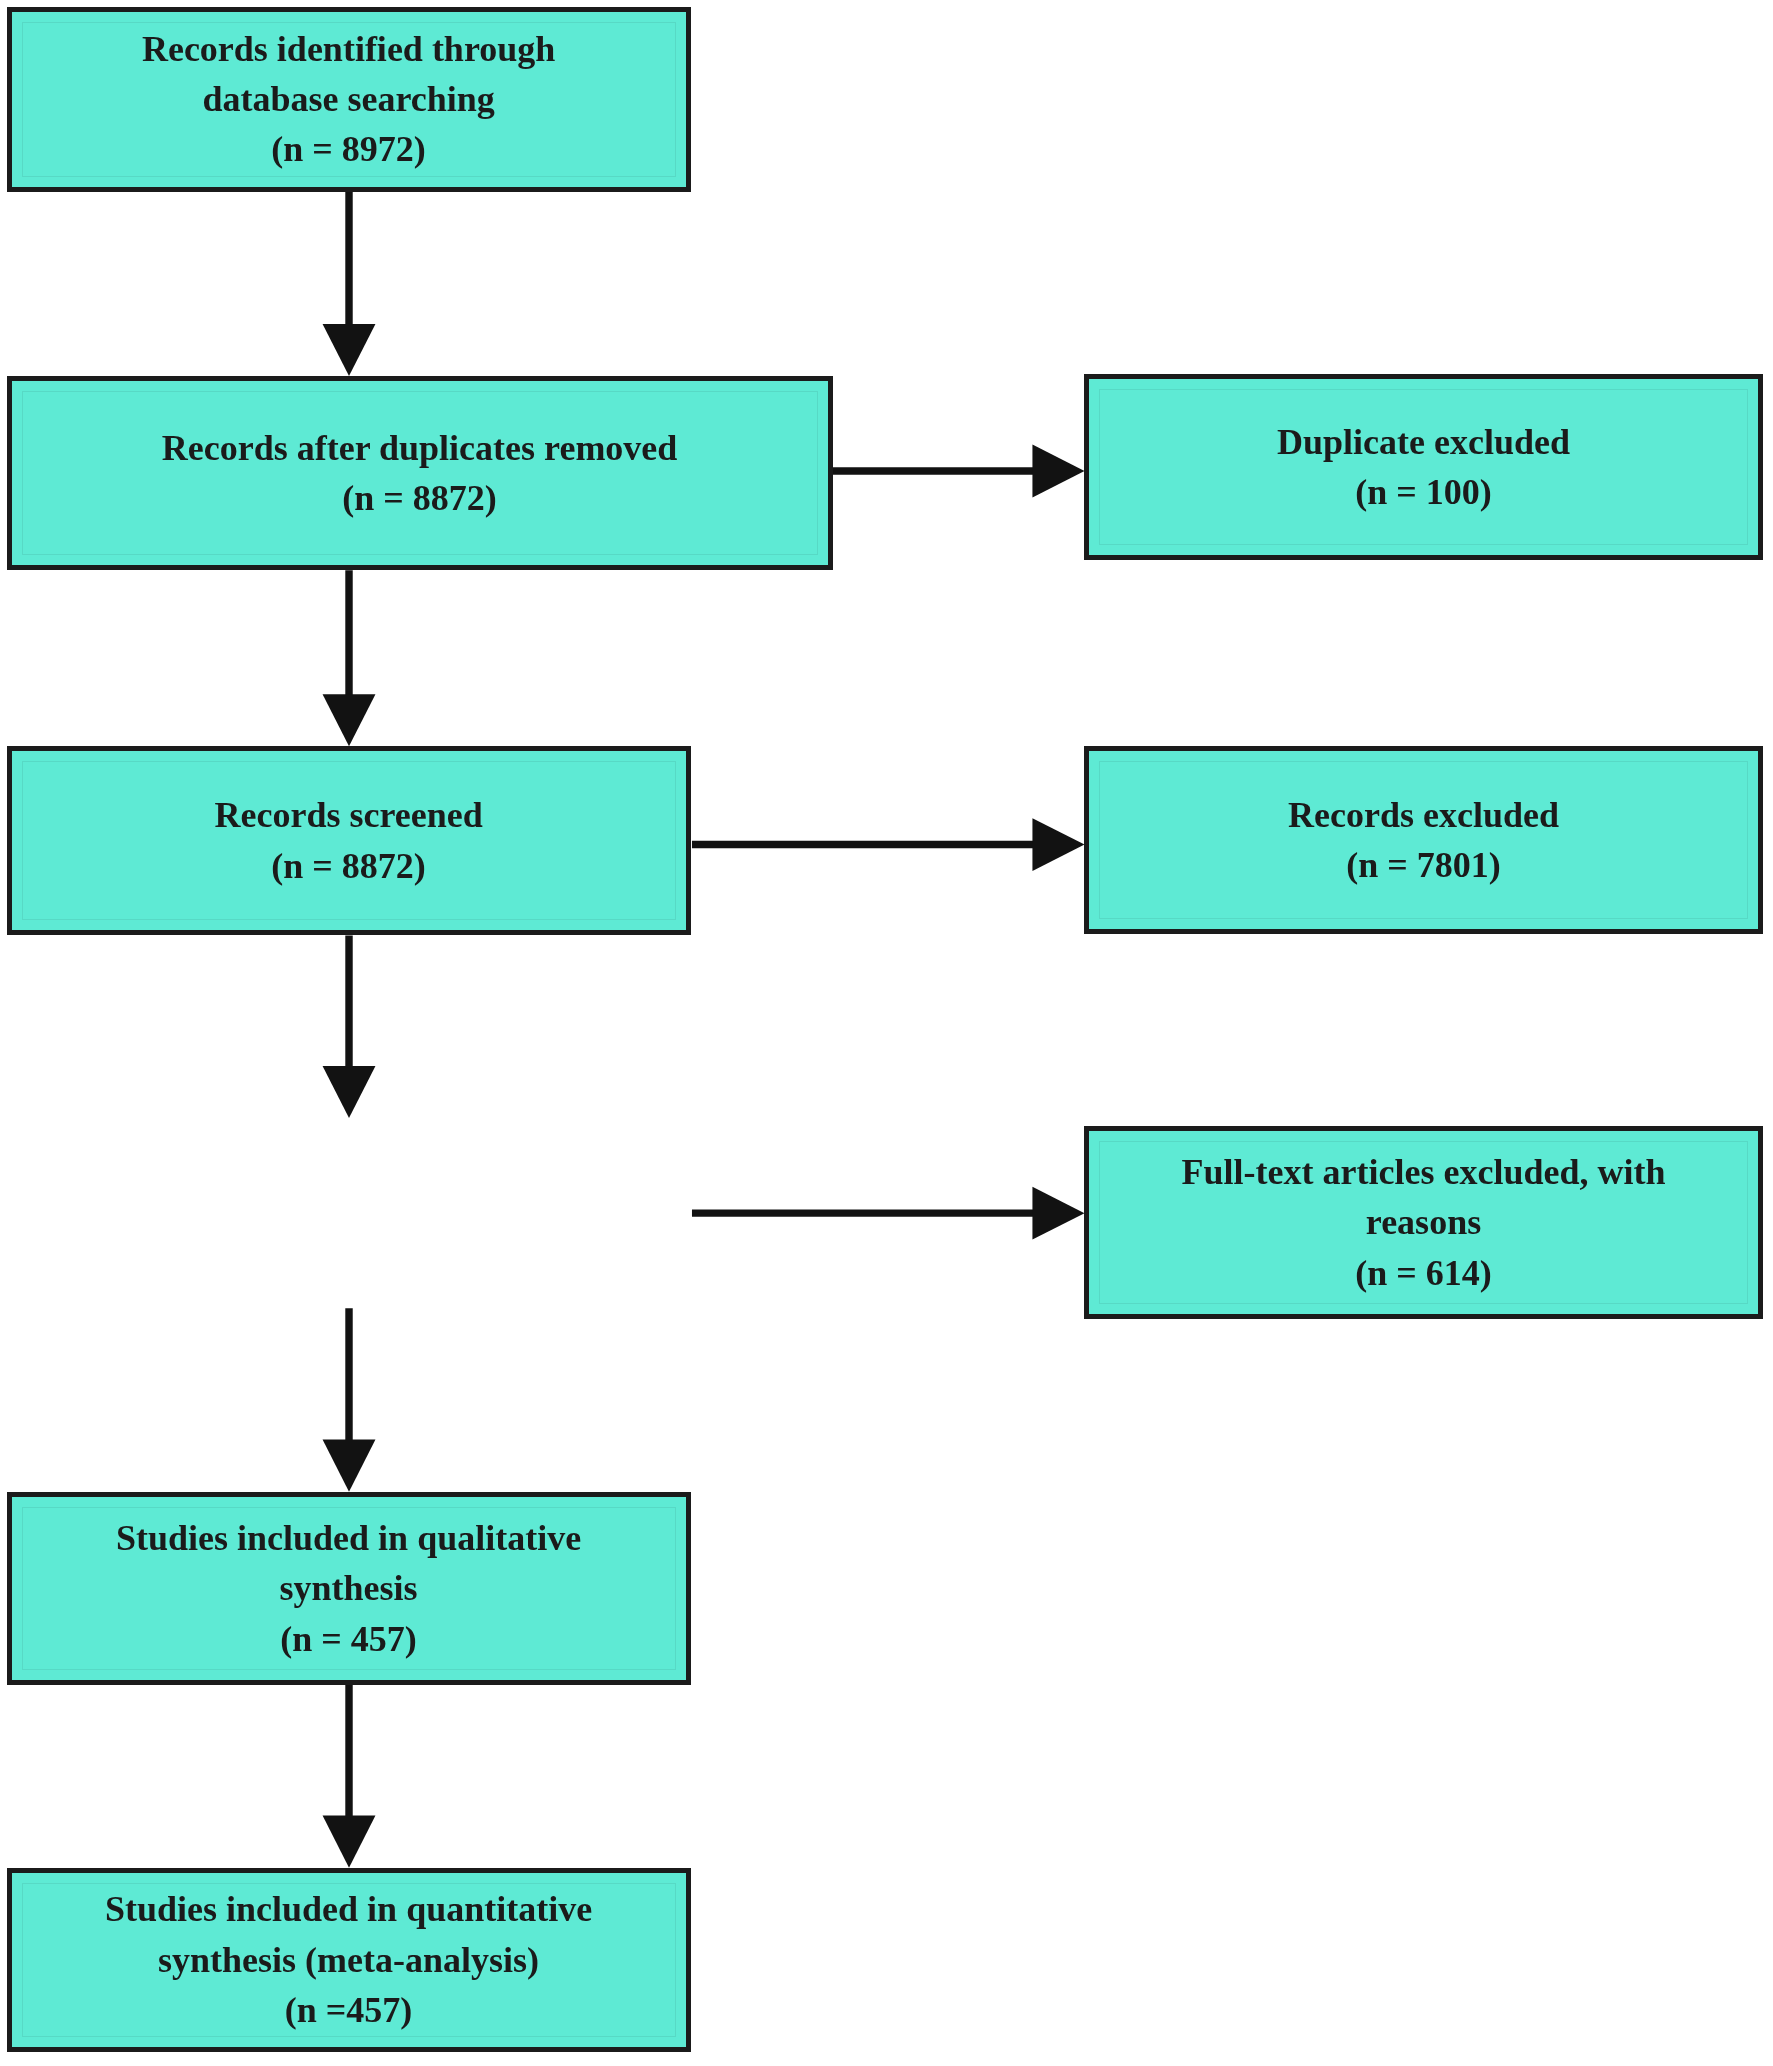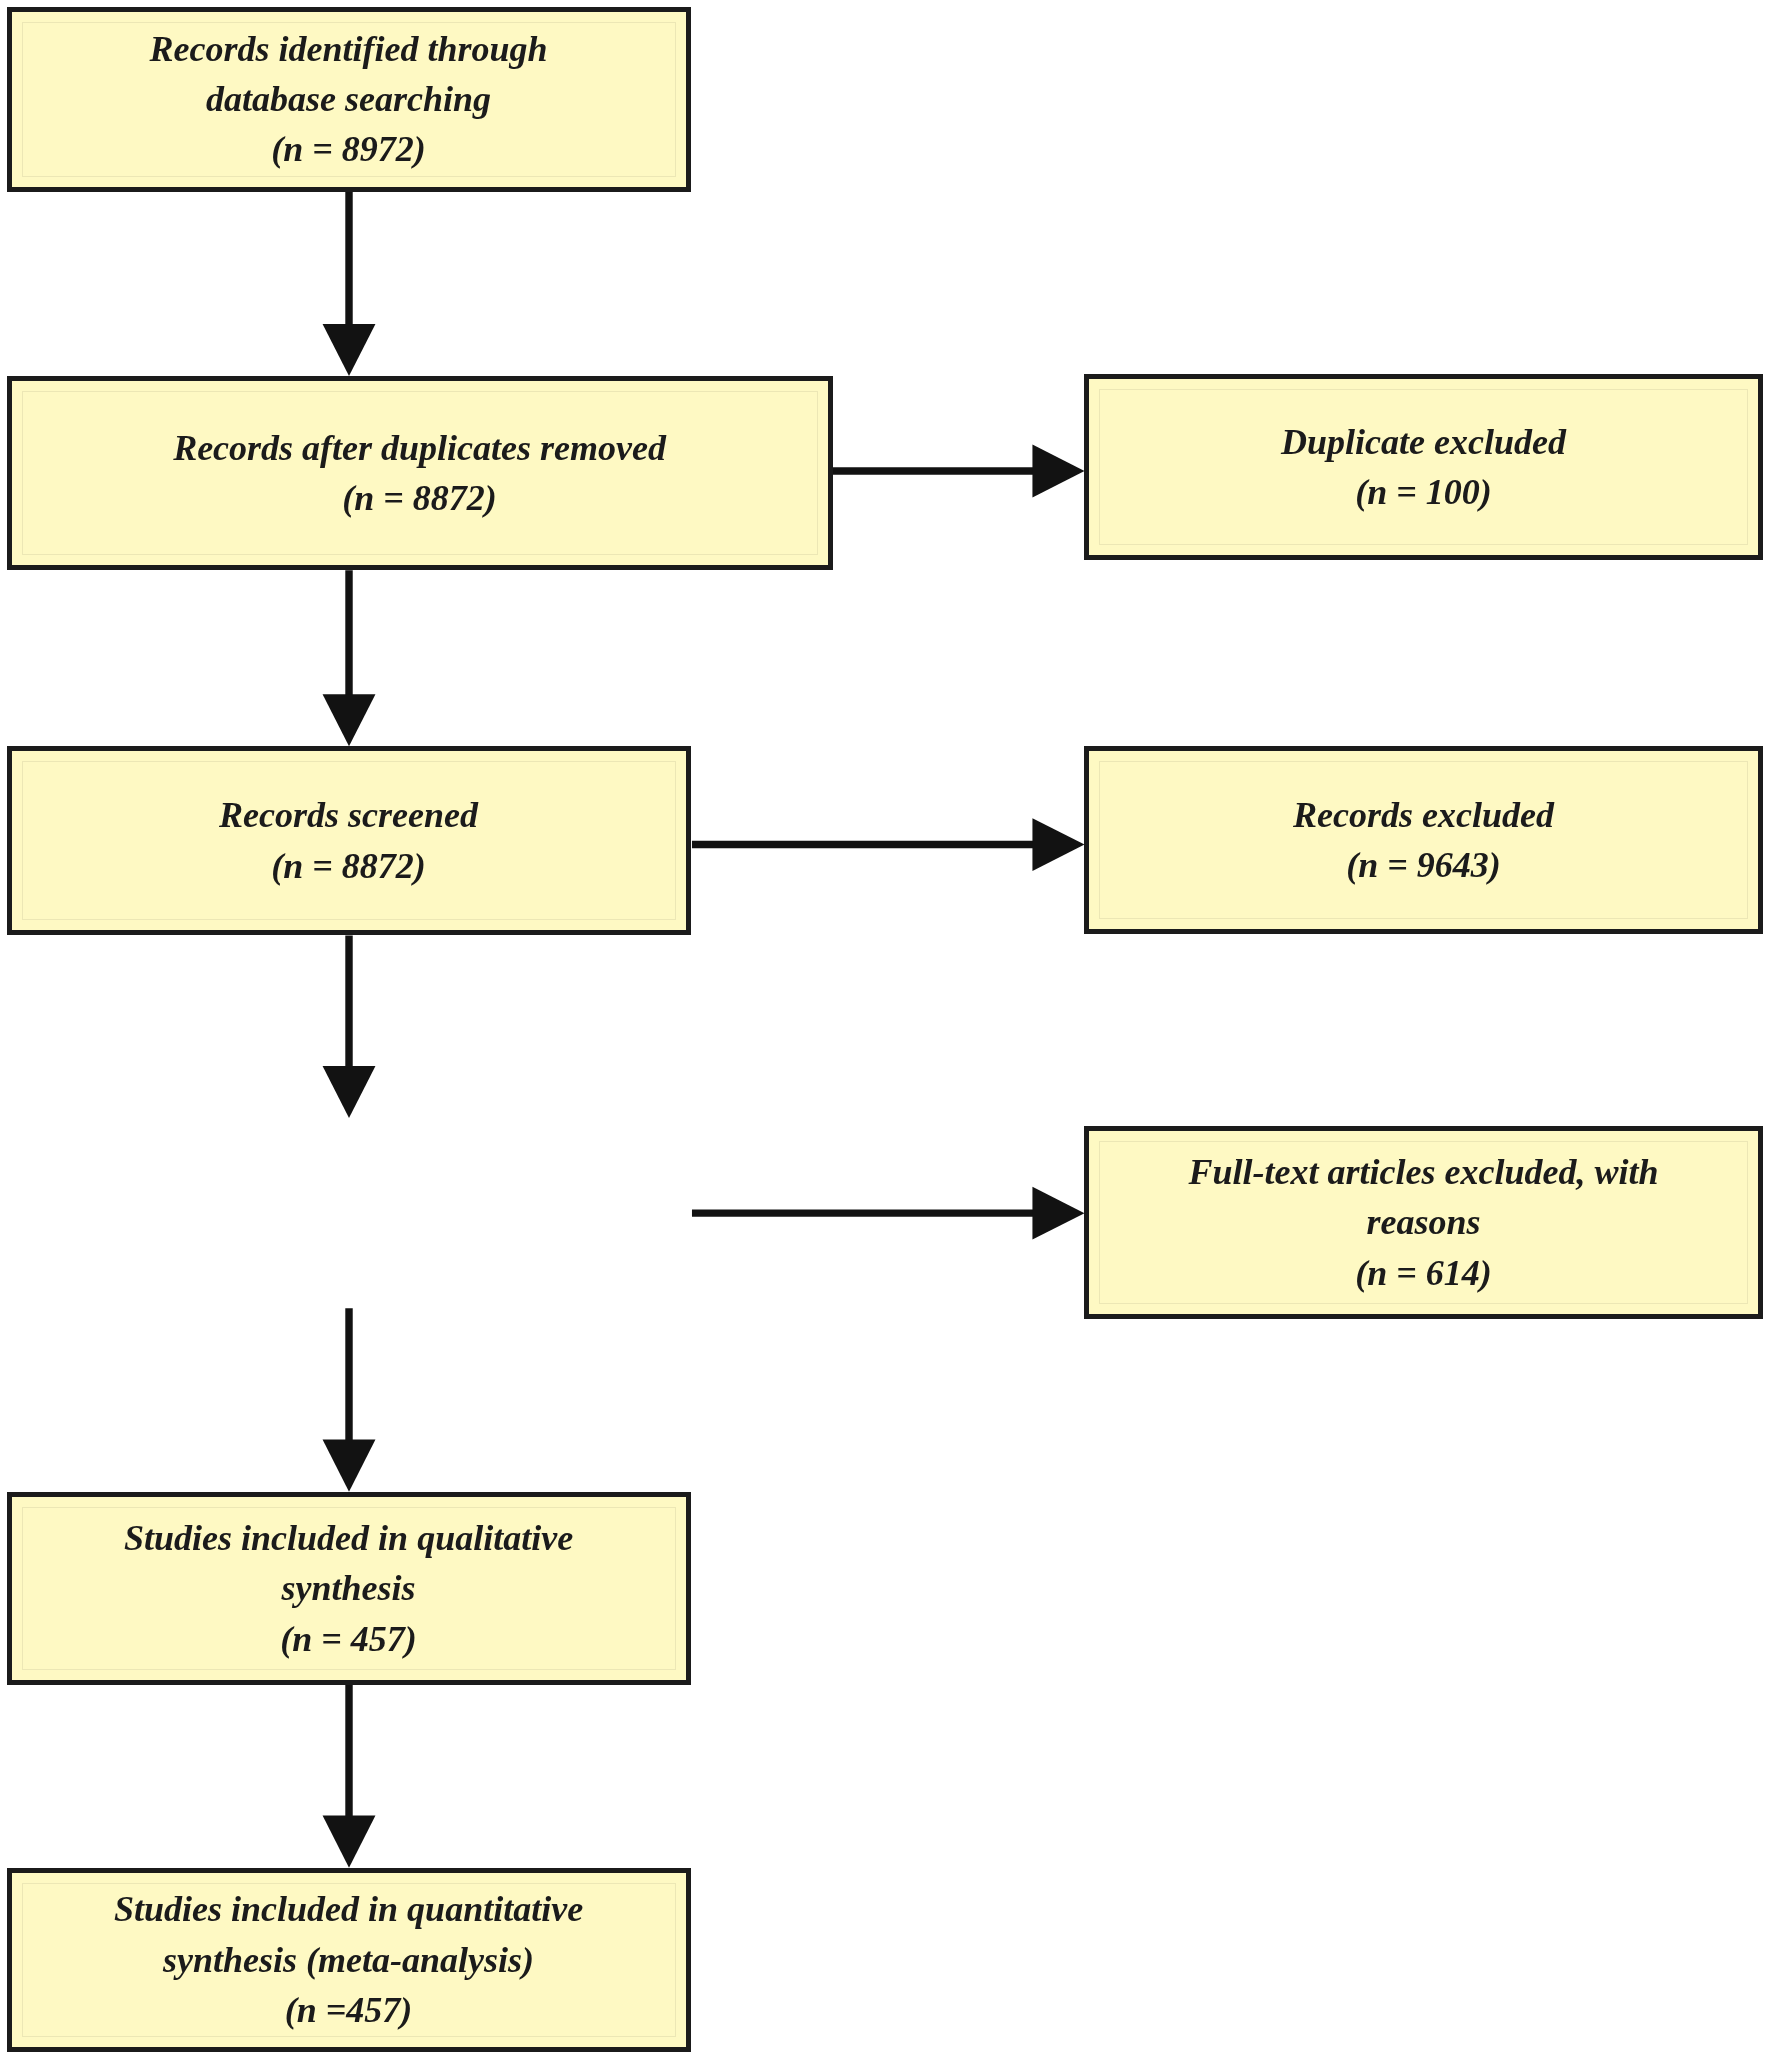"Records identified through" .box { background: #fef9c3 -> #5eead4; font-style: italic -> none }
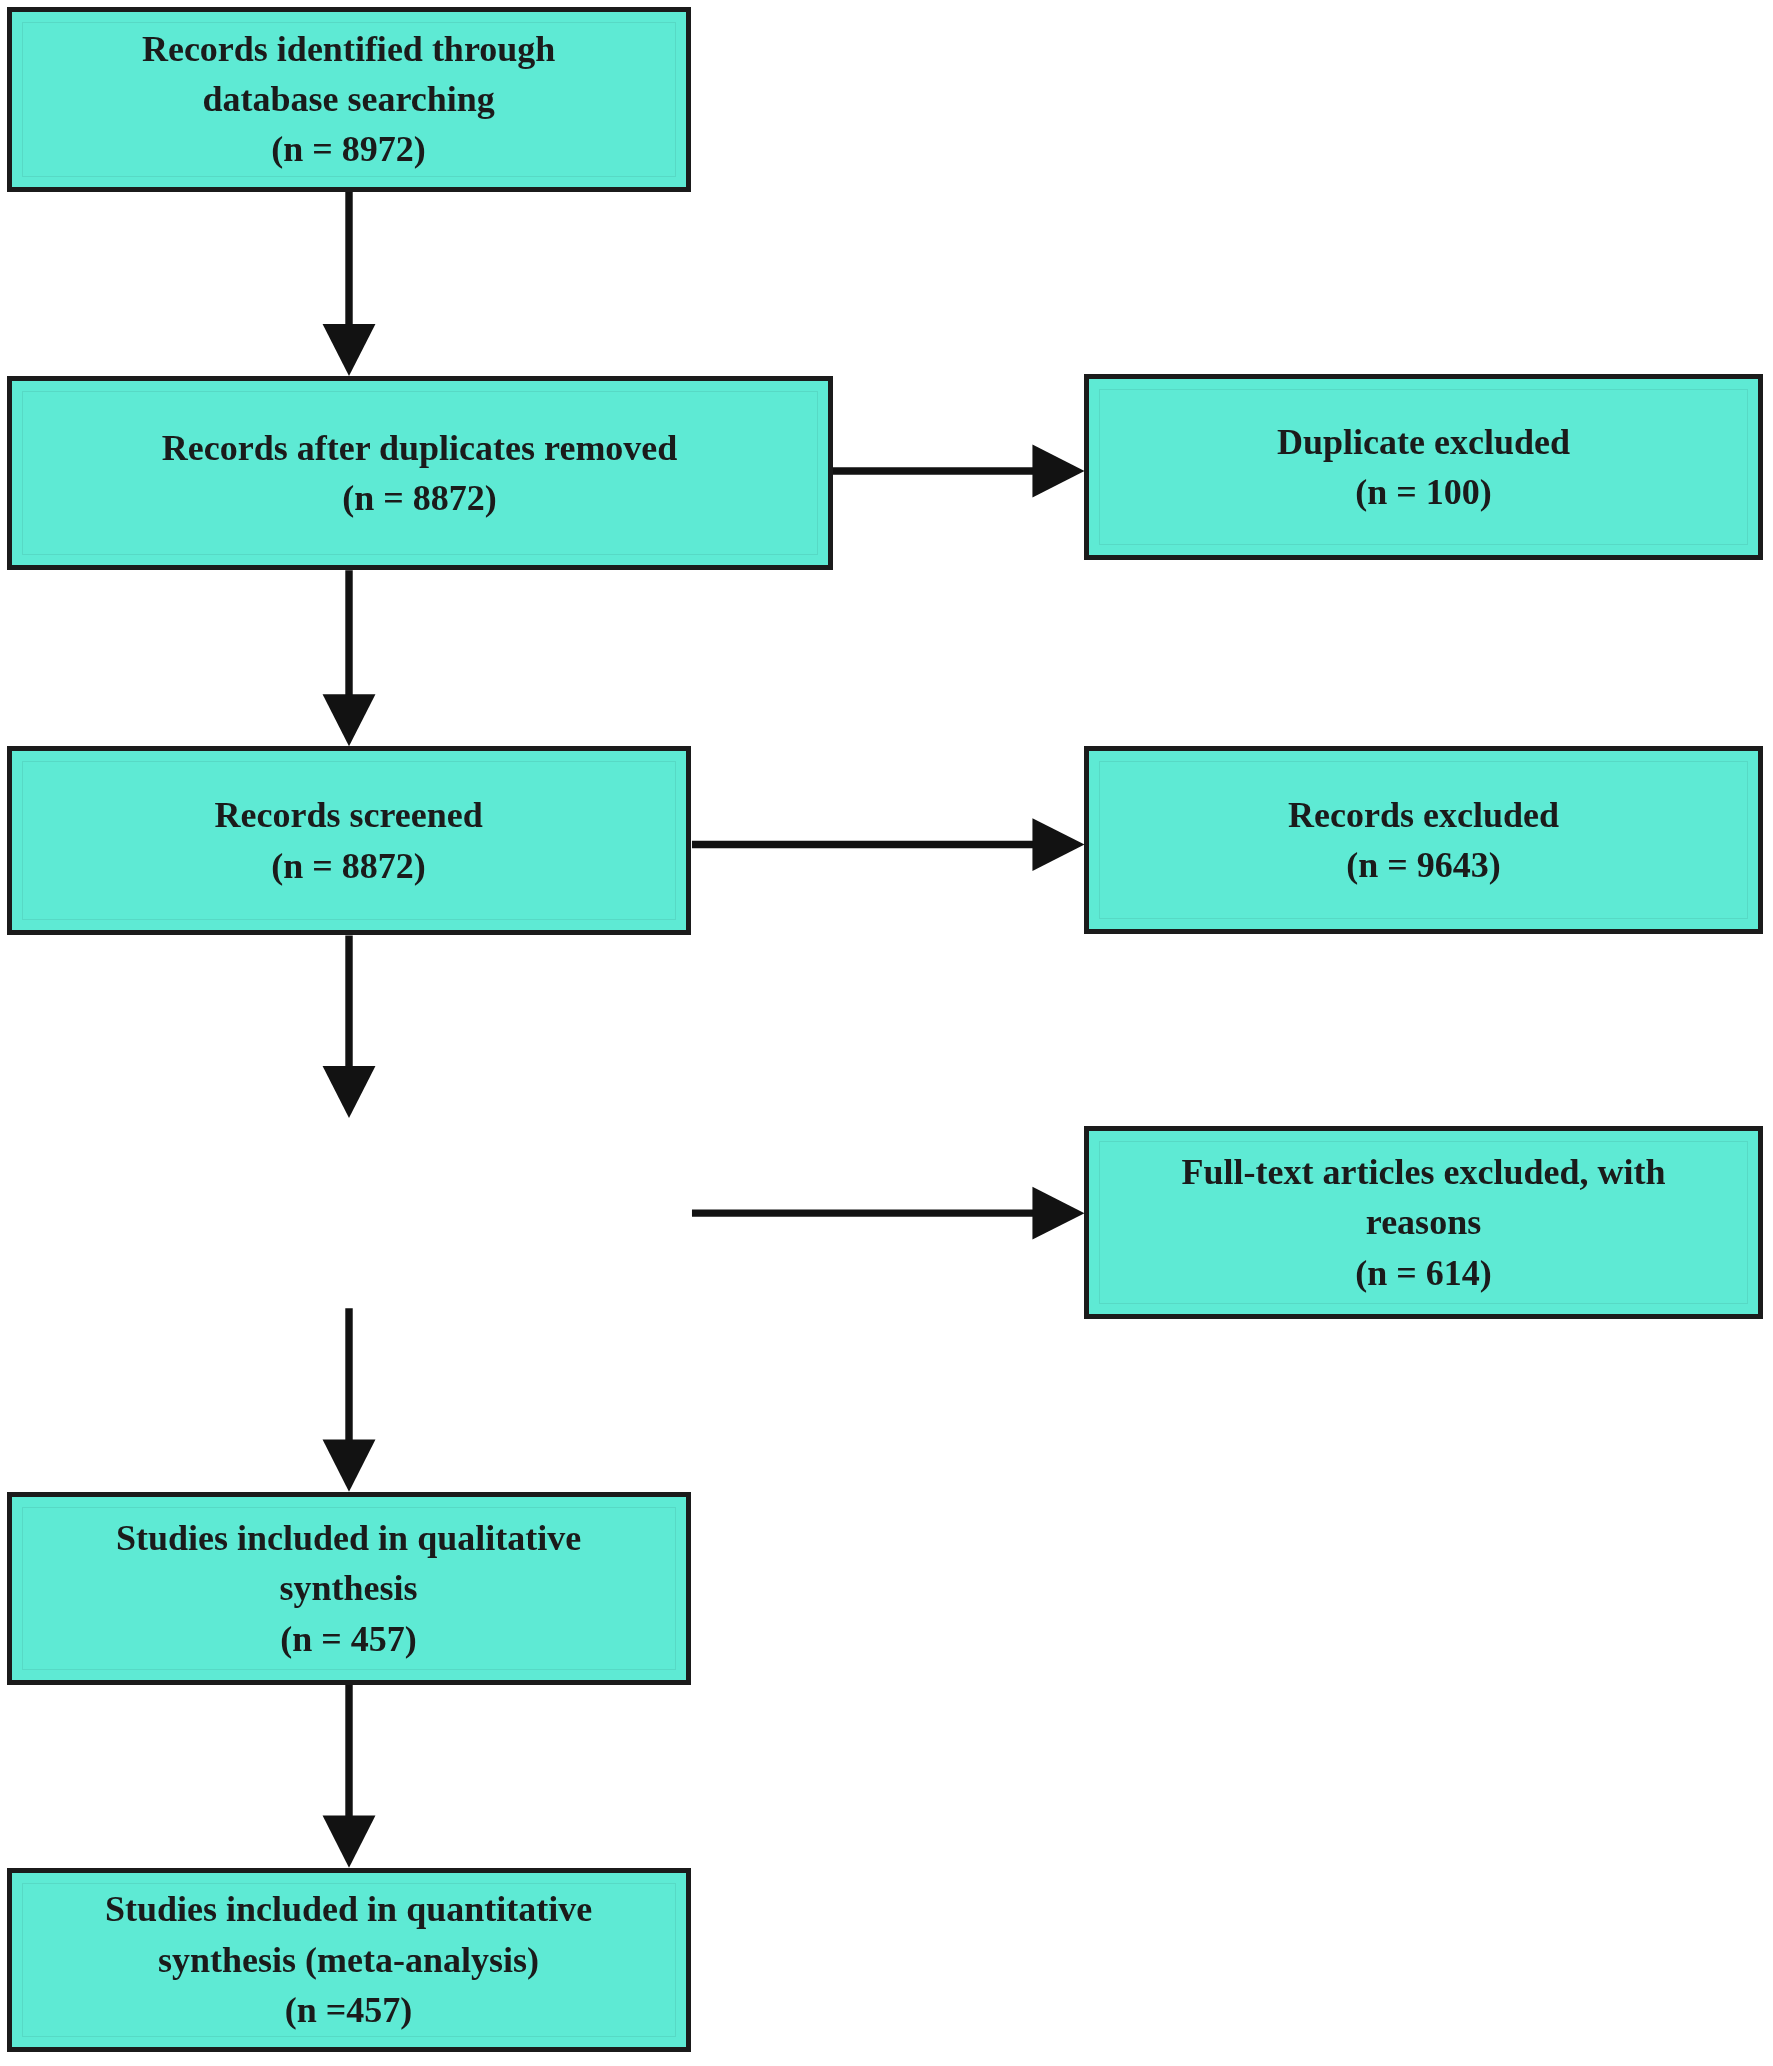"Records excluded" div.box-label { text: 9643 -> 7801 }
